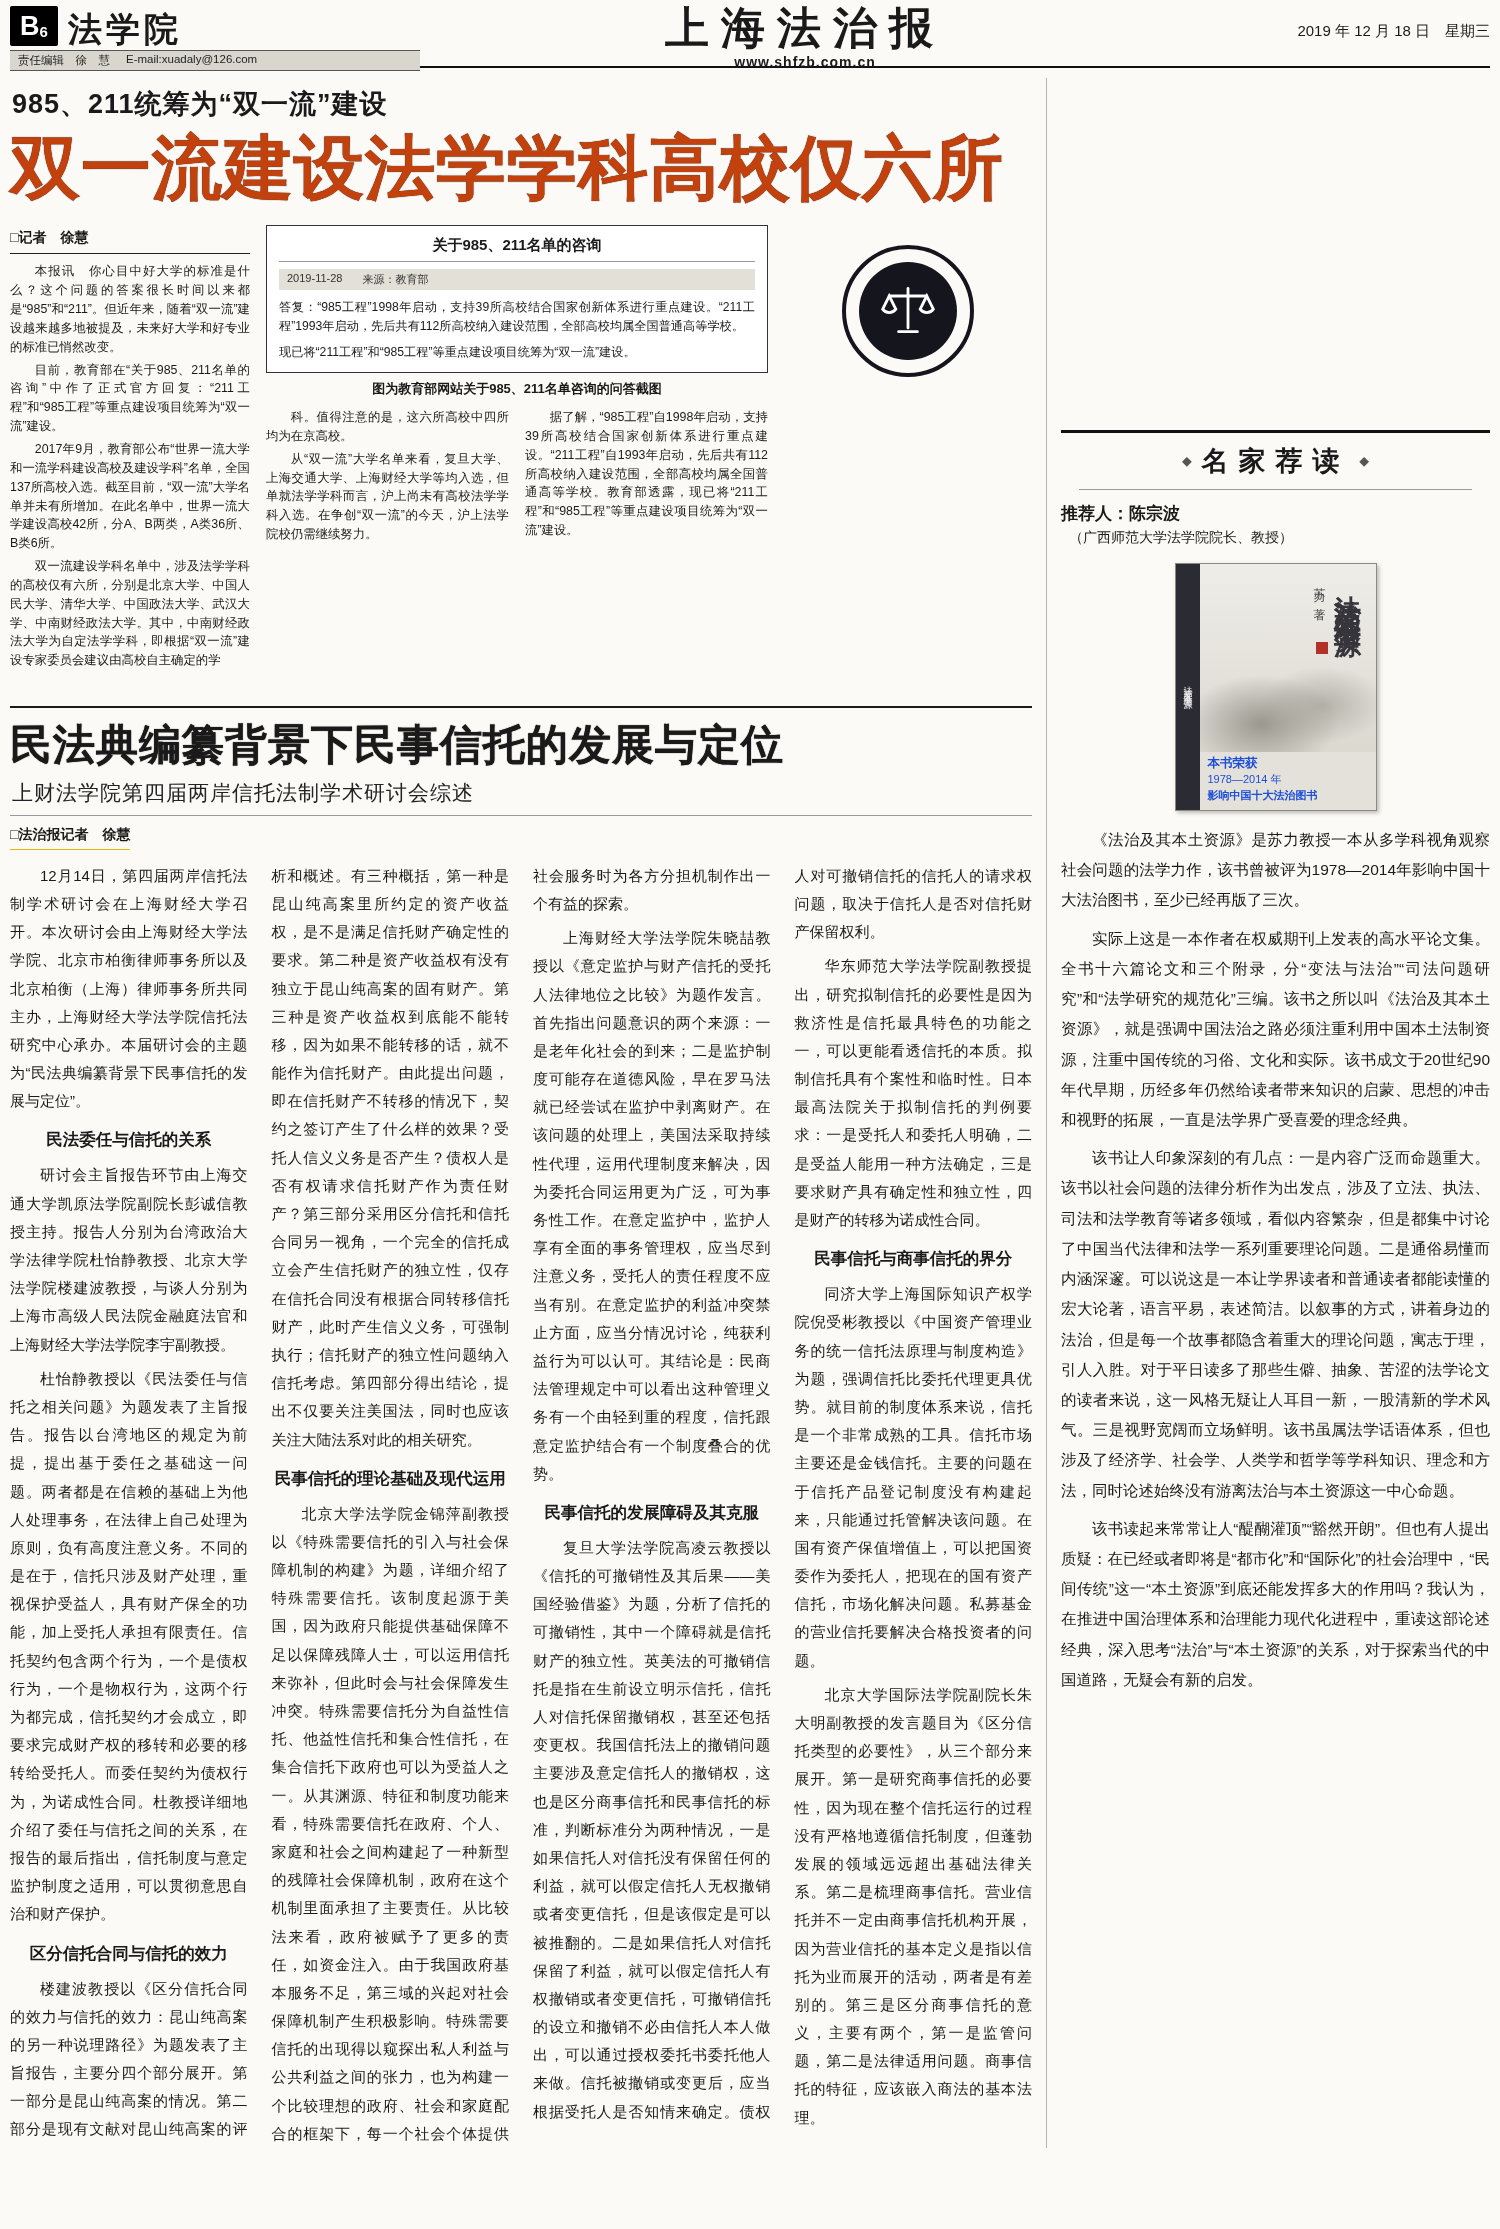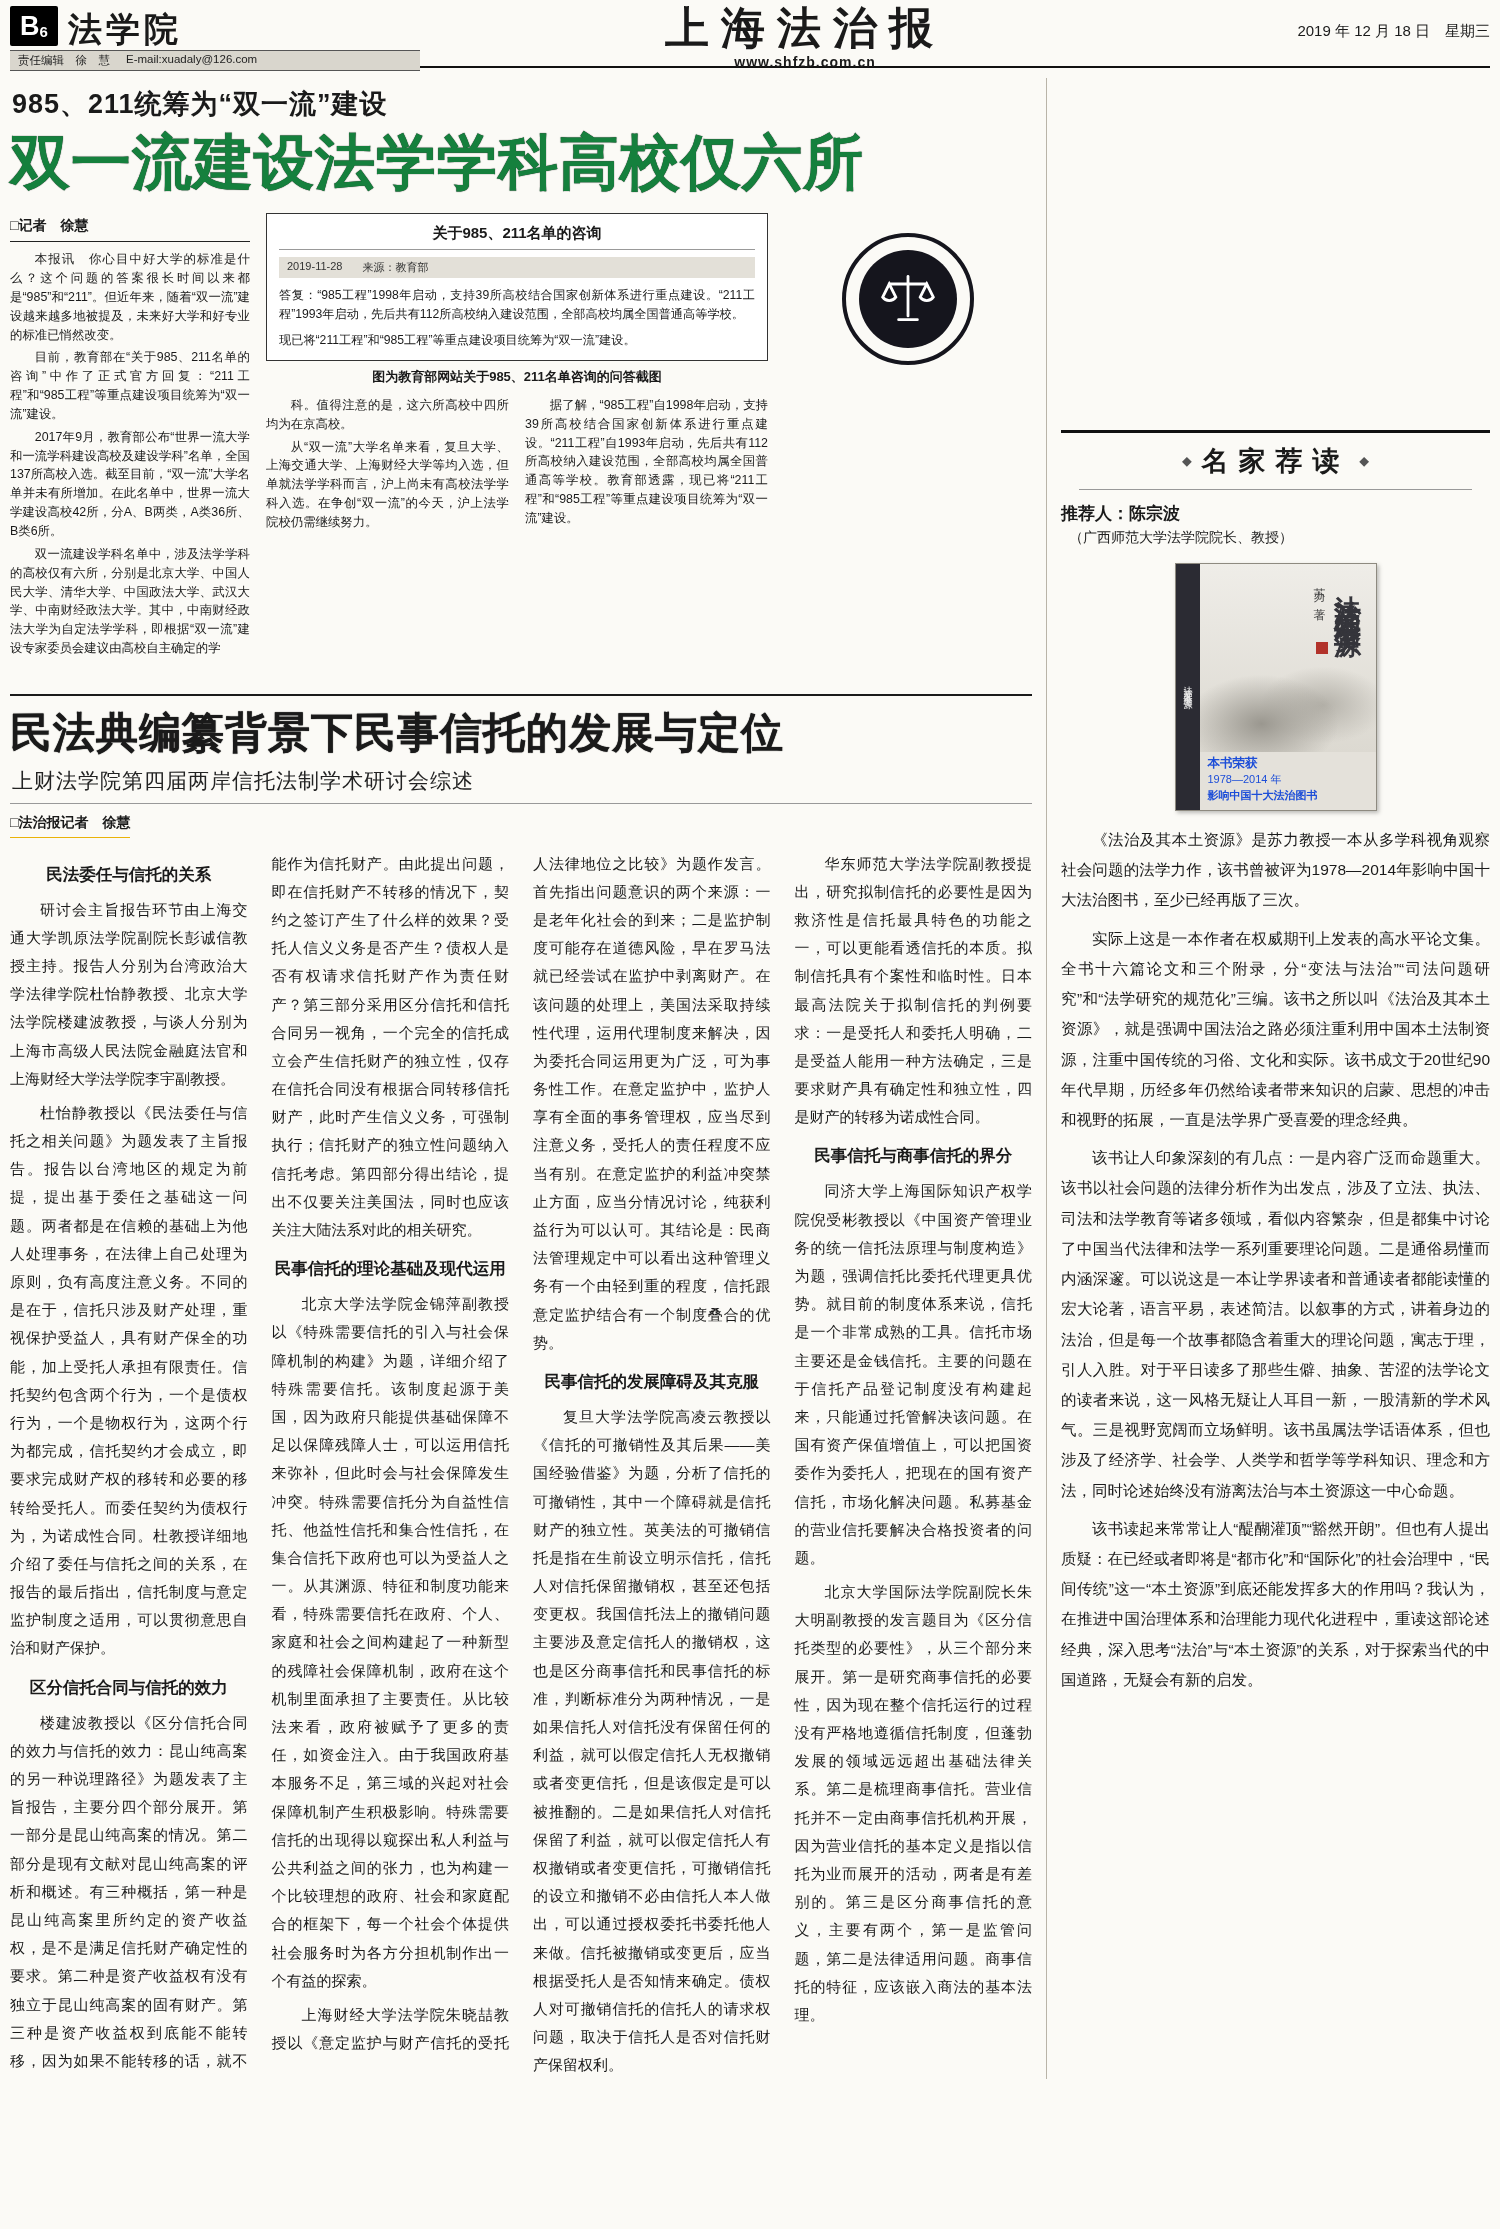"双一流建设法学学科高校仅六所" .headline1 { color: #15803d -> #c2410c; font-size: 60px -> 70px }
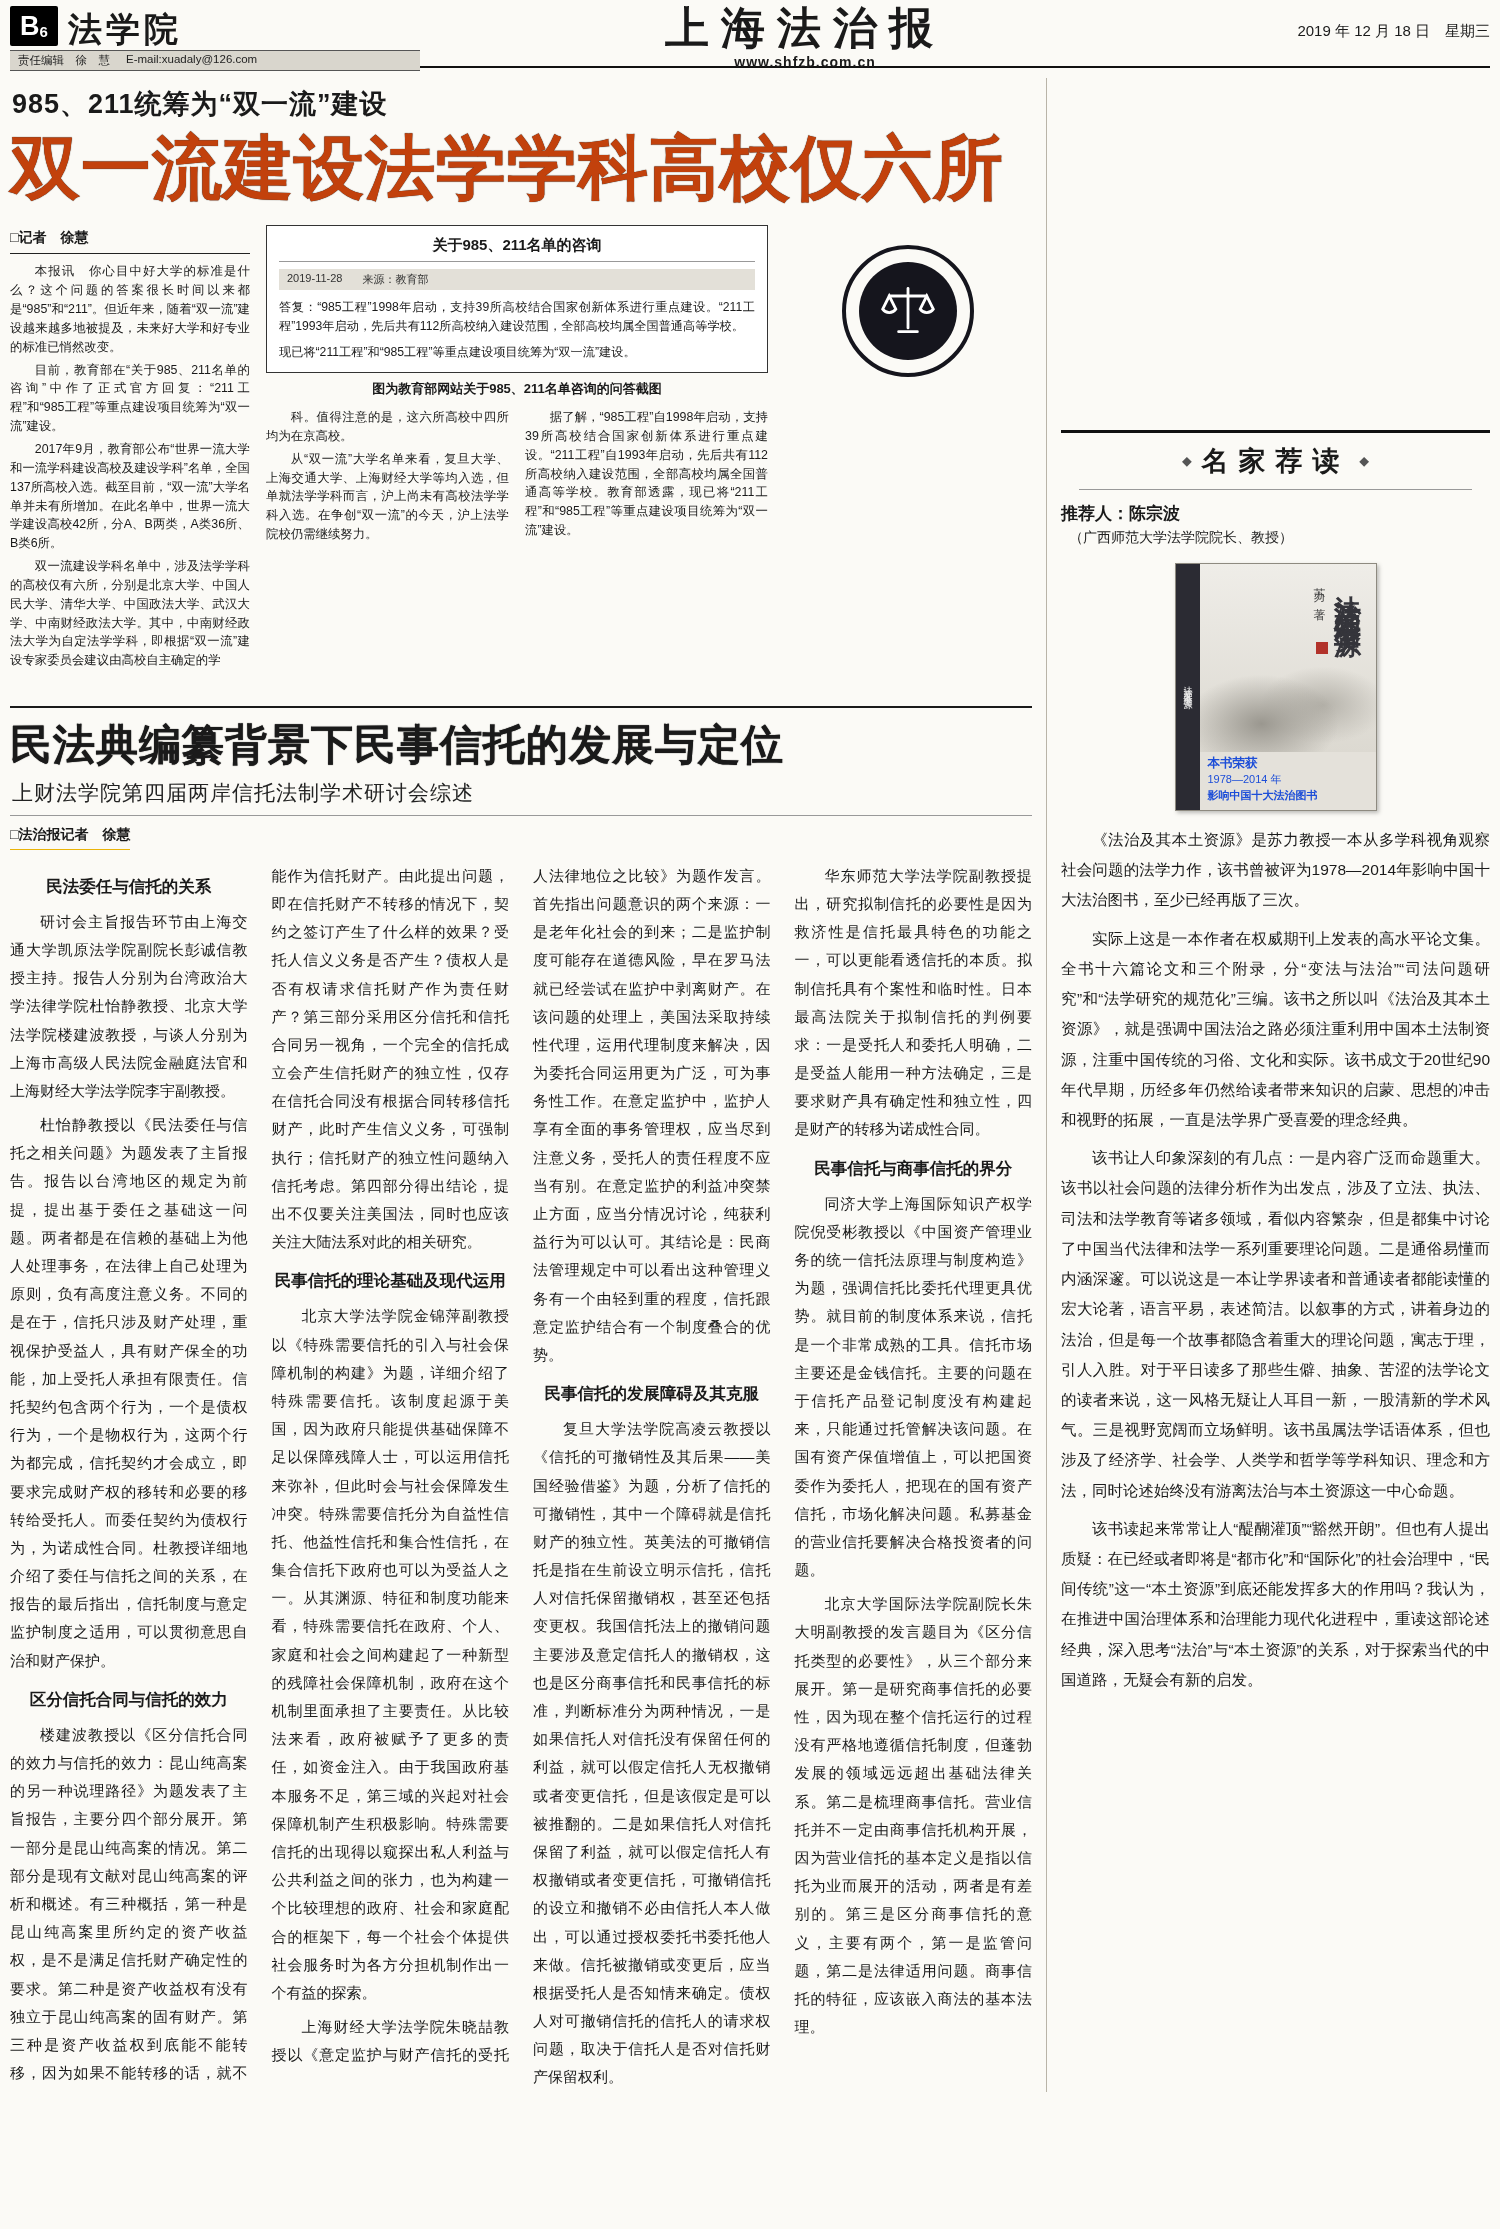"12月14日，第四届两岸信托法制学术研讨会在上海财经大学召开。本次研讨会由上海财" p.para { html: none -> <p>12月14日，第四届两岸信托法制学术研讨会在上海财经大学召开。本次研讨会由上海财经大学法学院、北京市柏衡律师事务所以及北京柏衡（上海）律师事务所共同主办，上海财经大学法学院信托法研究中心承办。本届研讨会的主题为“民法典编纂背景下民事信托的发展与定位”。</p> }
